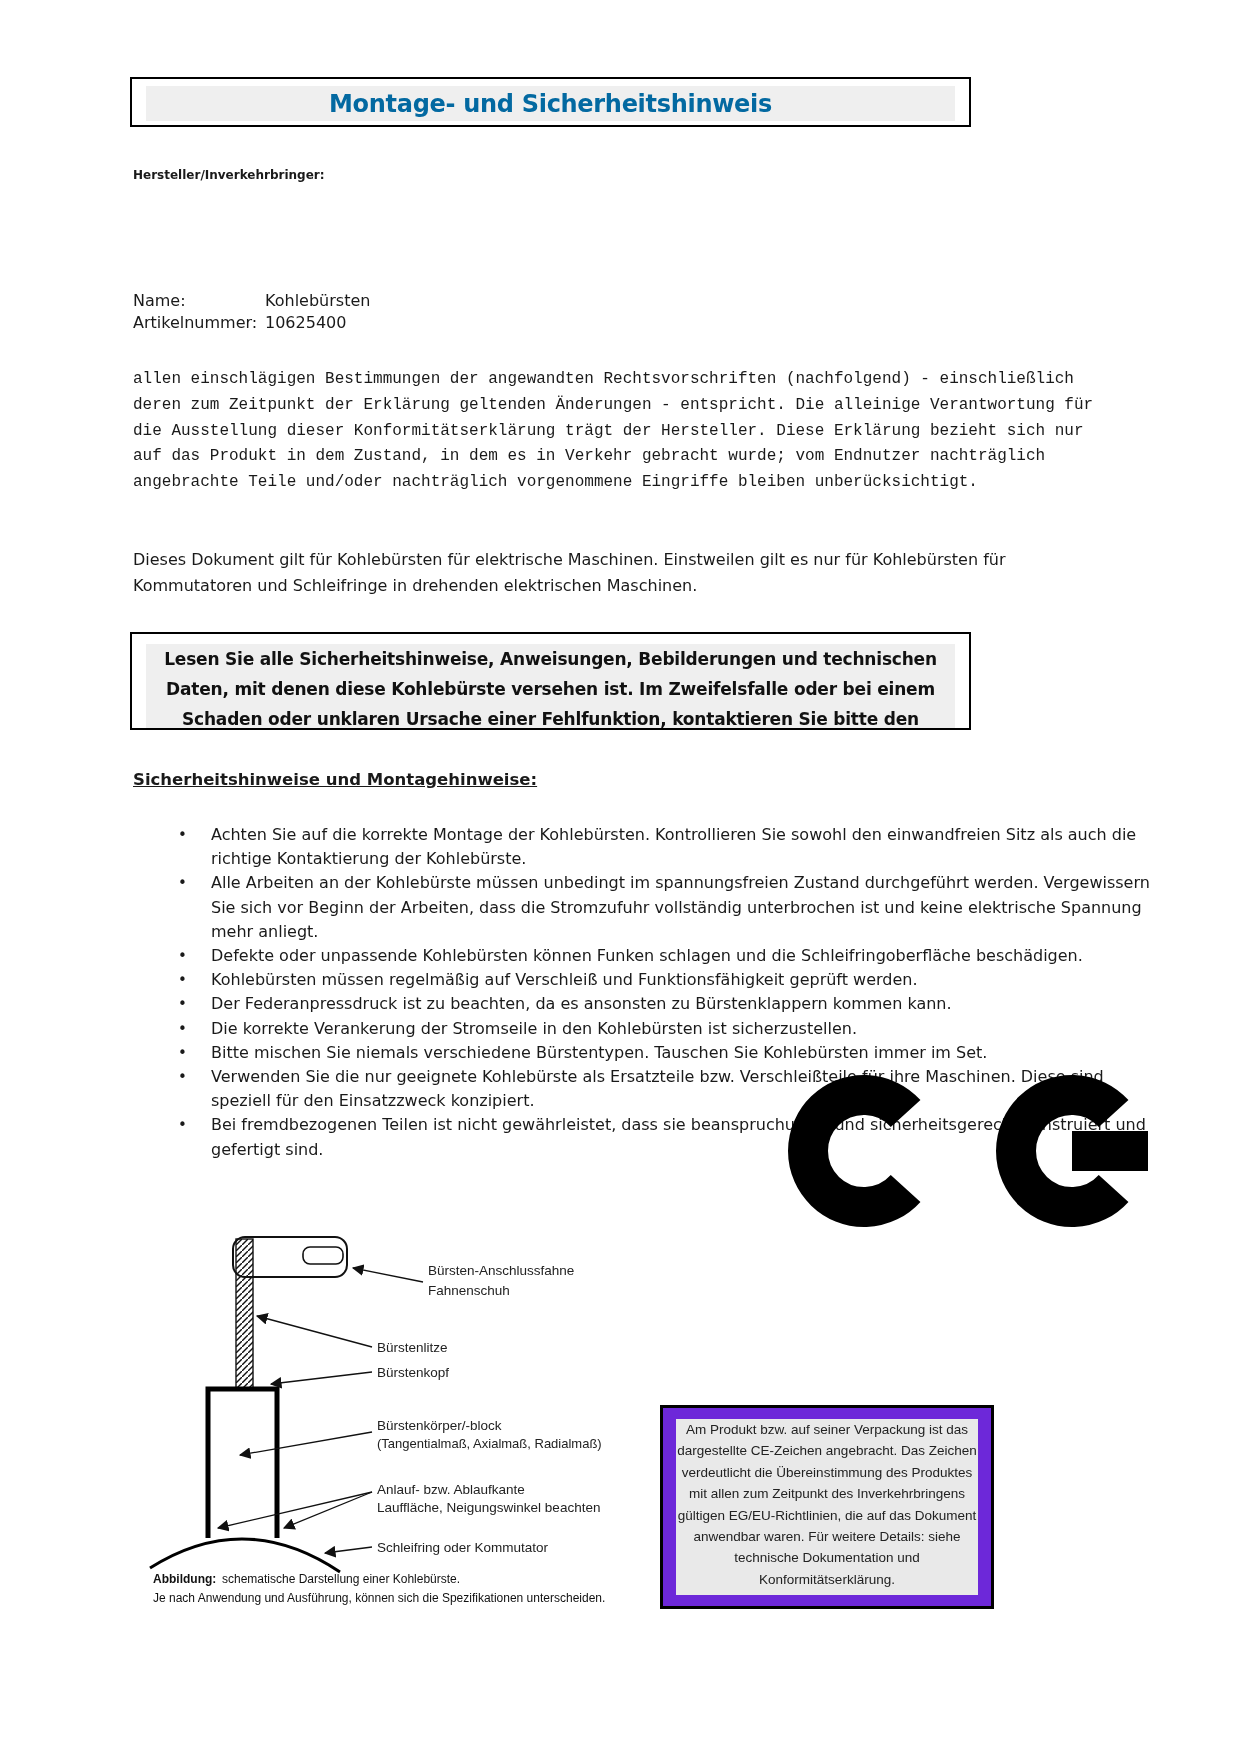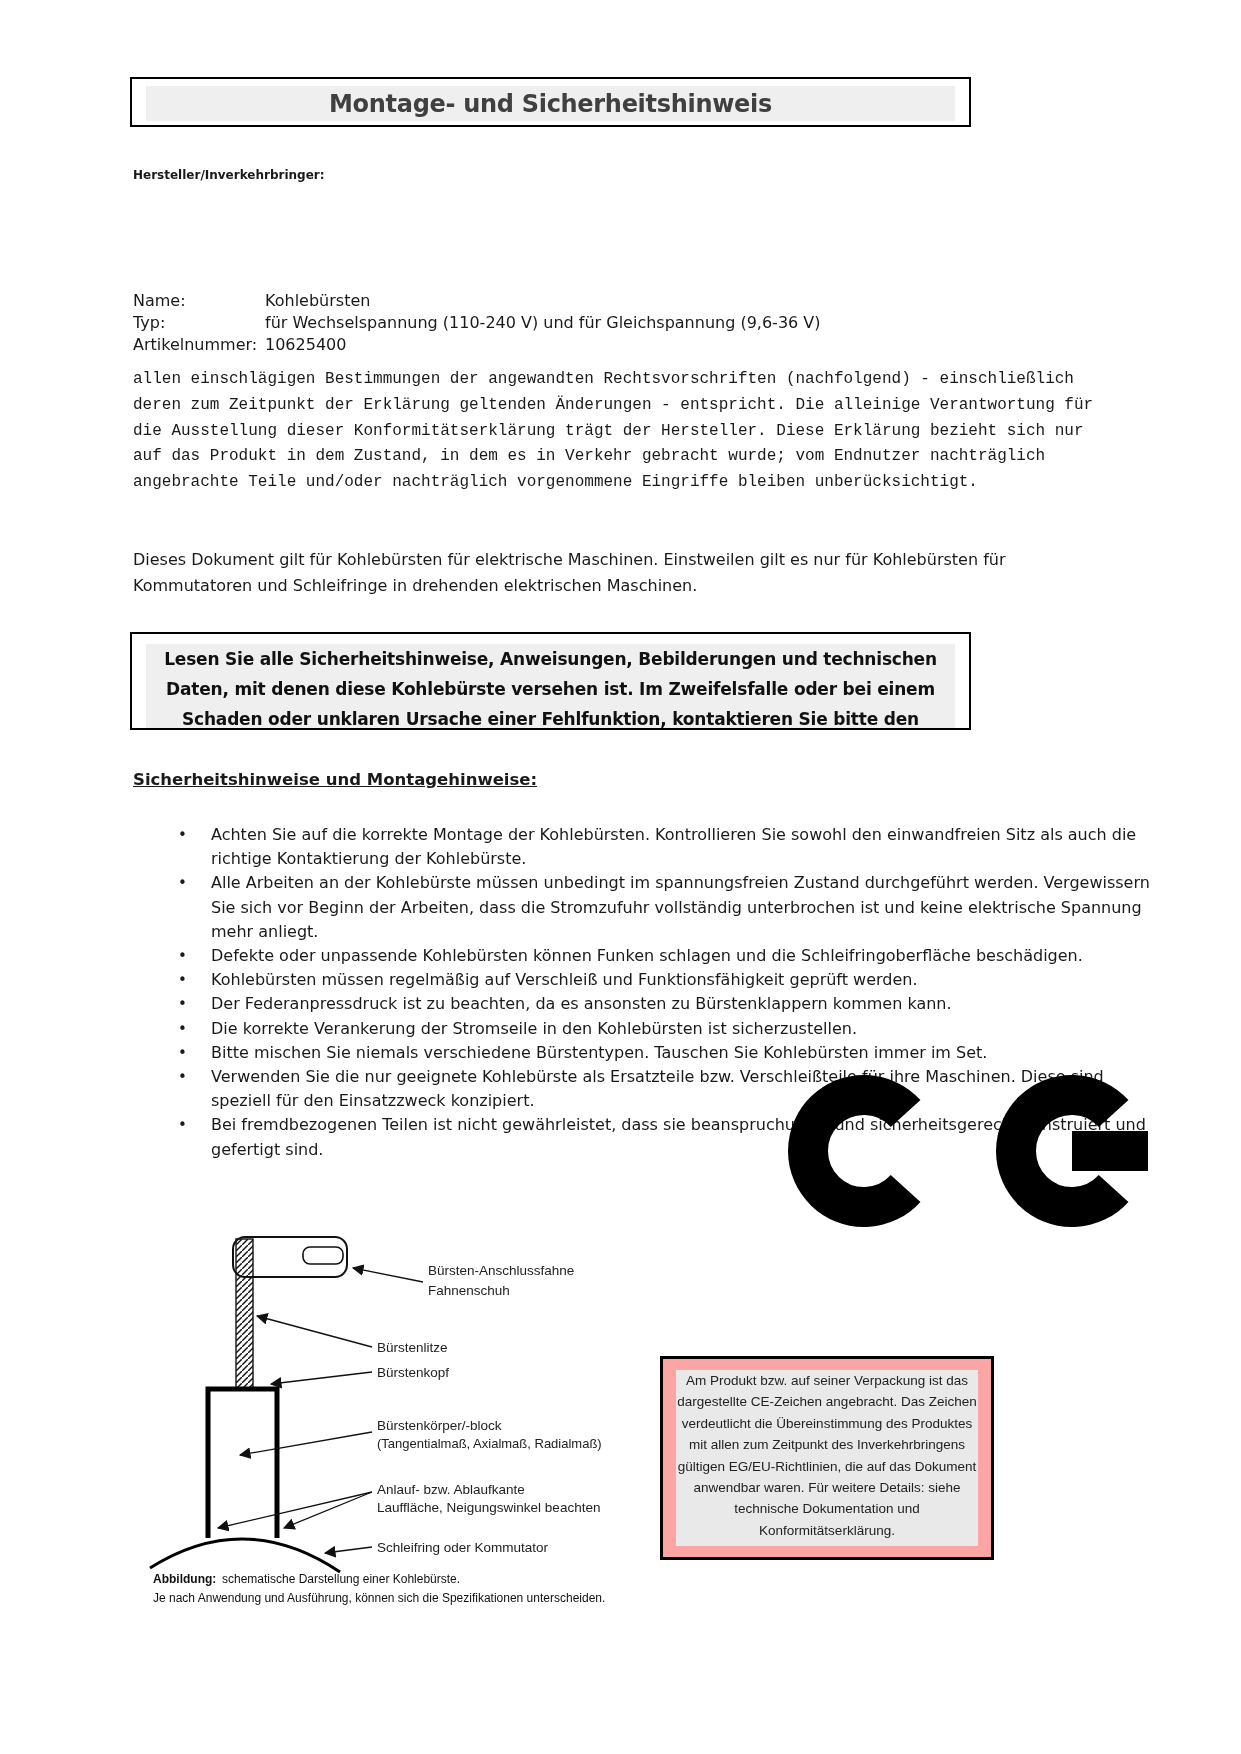"Montage- und Sicherheitshinweis" .title-box .inner h1 { color: #404040 -> #0369a1 }
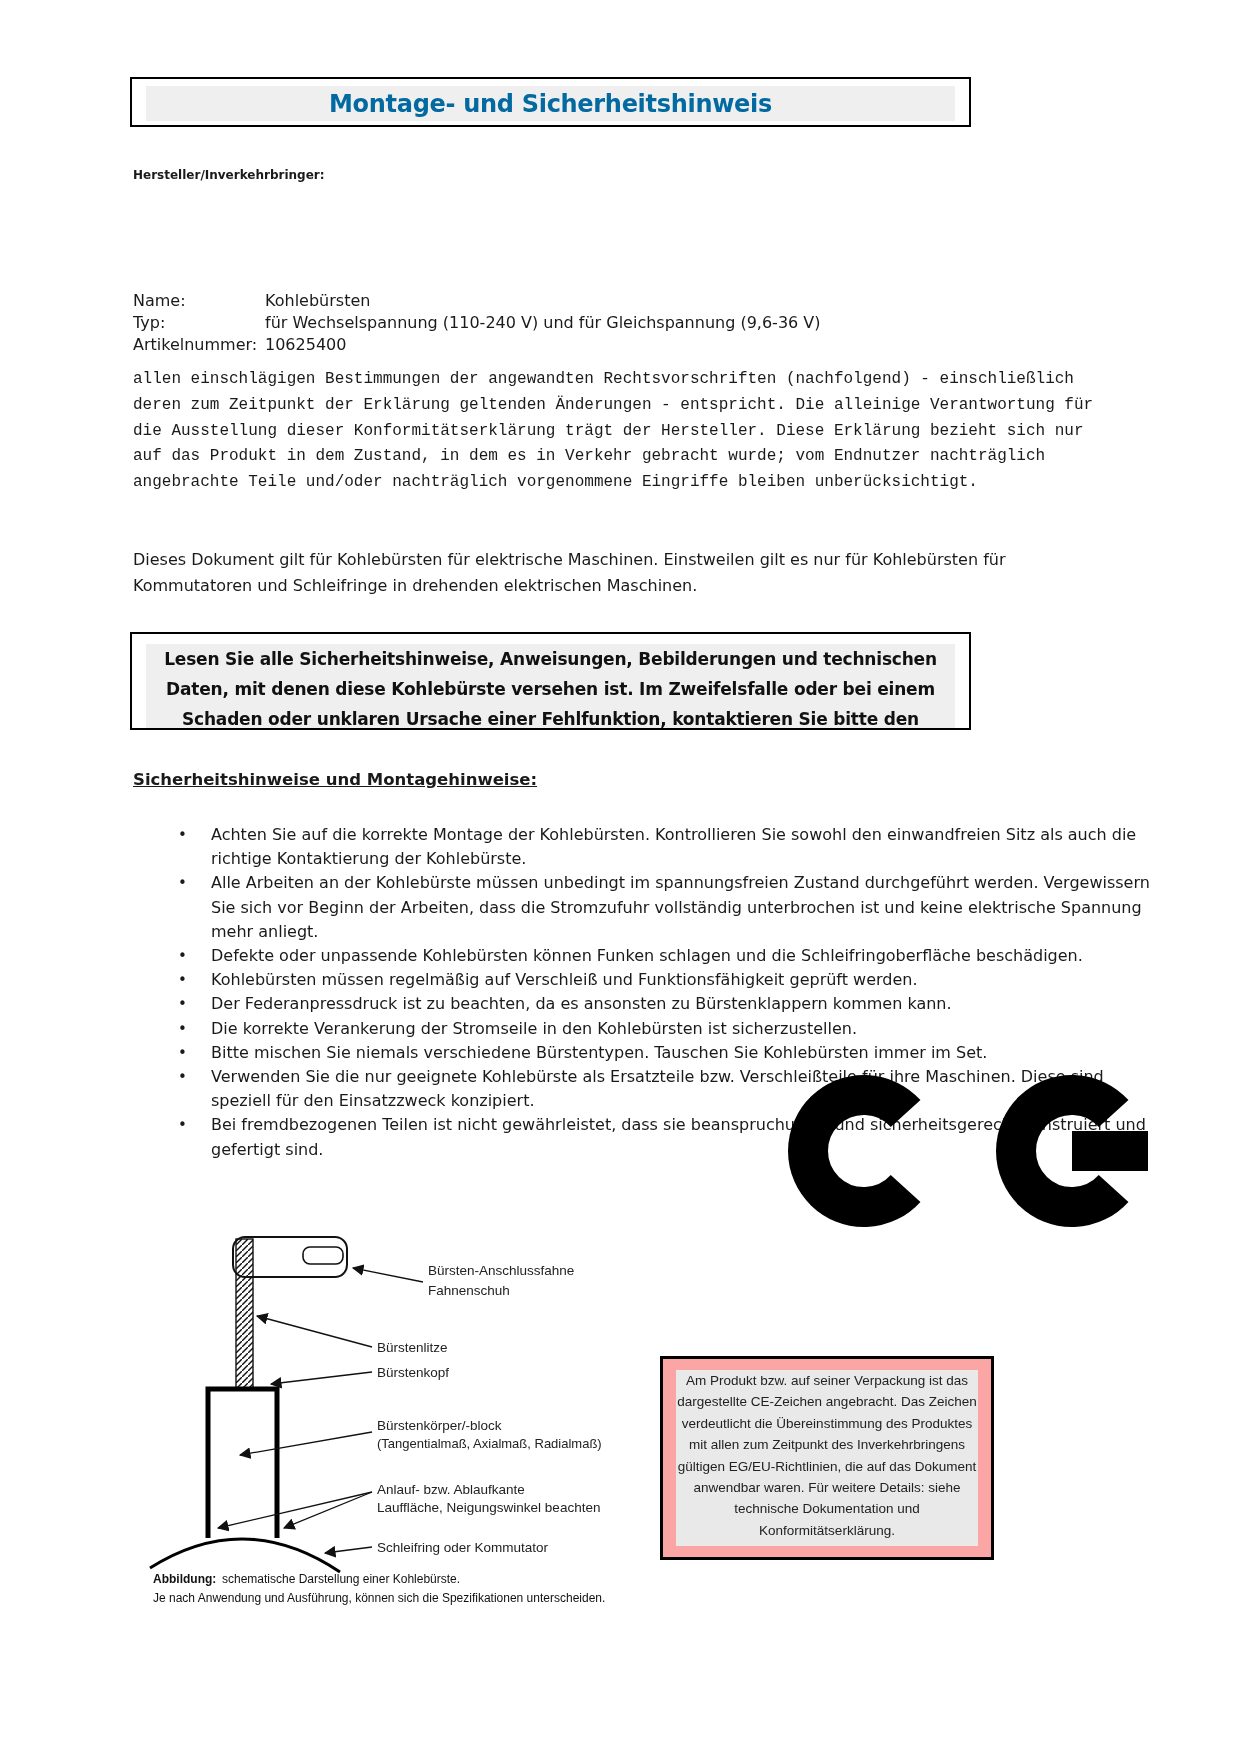"Typ:" div.row { html: <div> <div>Typ:</div> <div>für Wechselspannung (110-240 V) und für Gleichspannung (9,6-36 V)</div> </div> -> none }
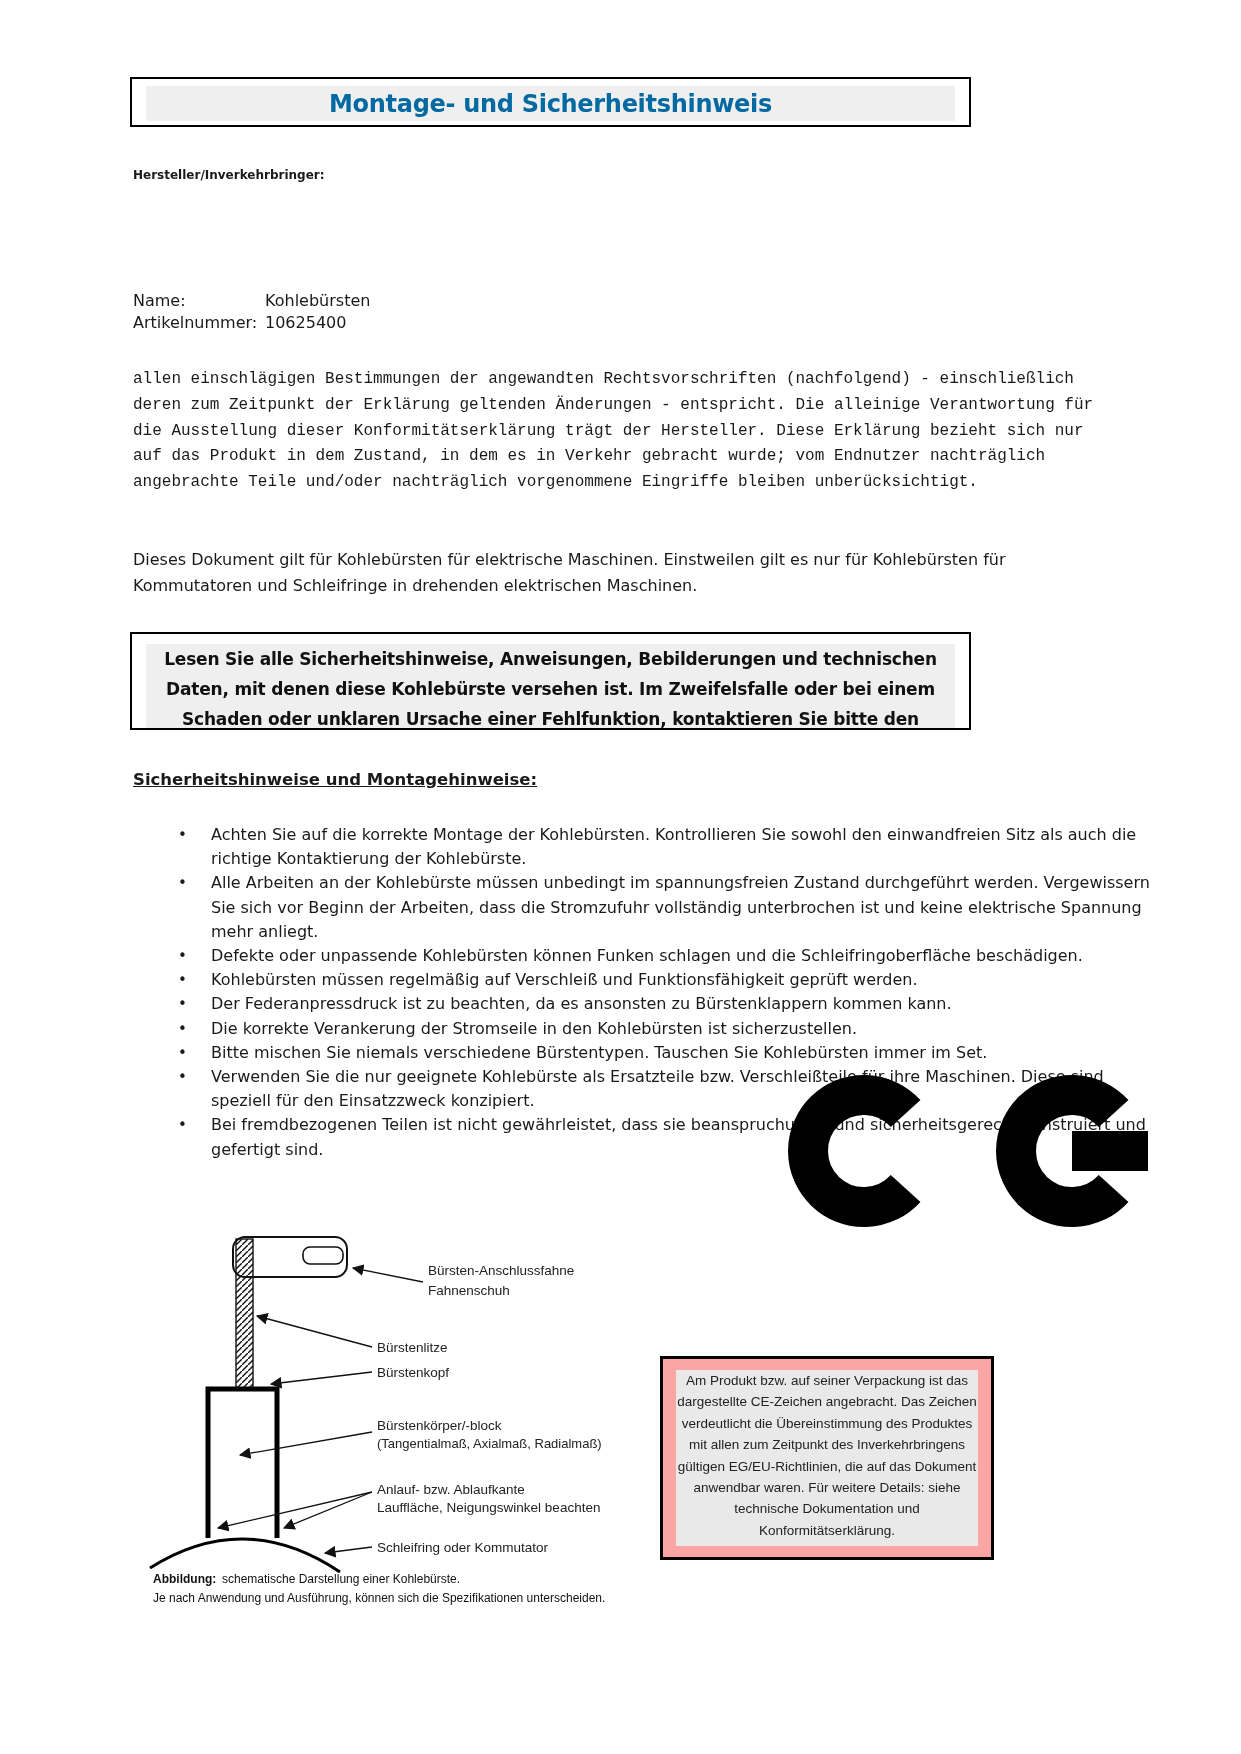"Am Produkt bzw. auf seiner" .ce-box { background: #fca5a5 -> #6d28d9; top: 1356px -> 1405px }
